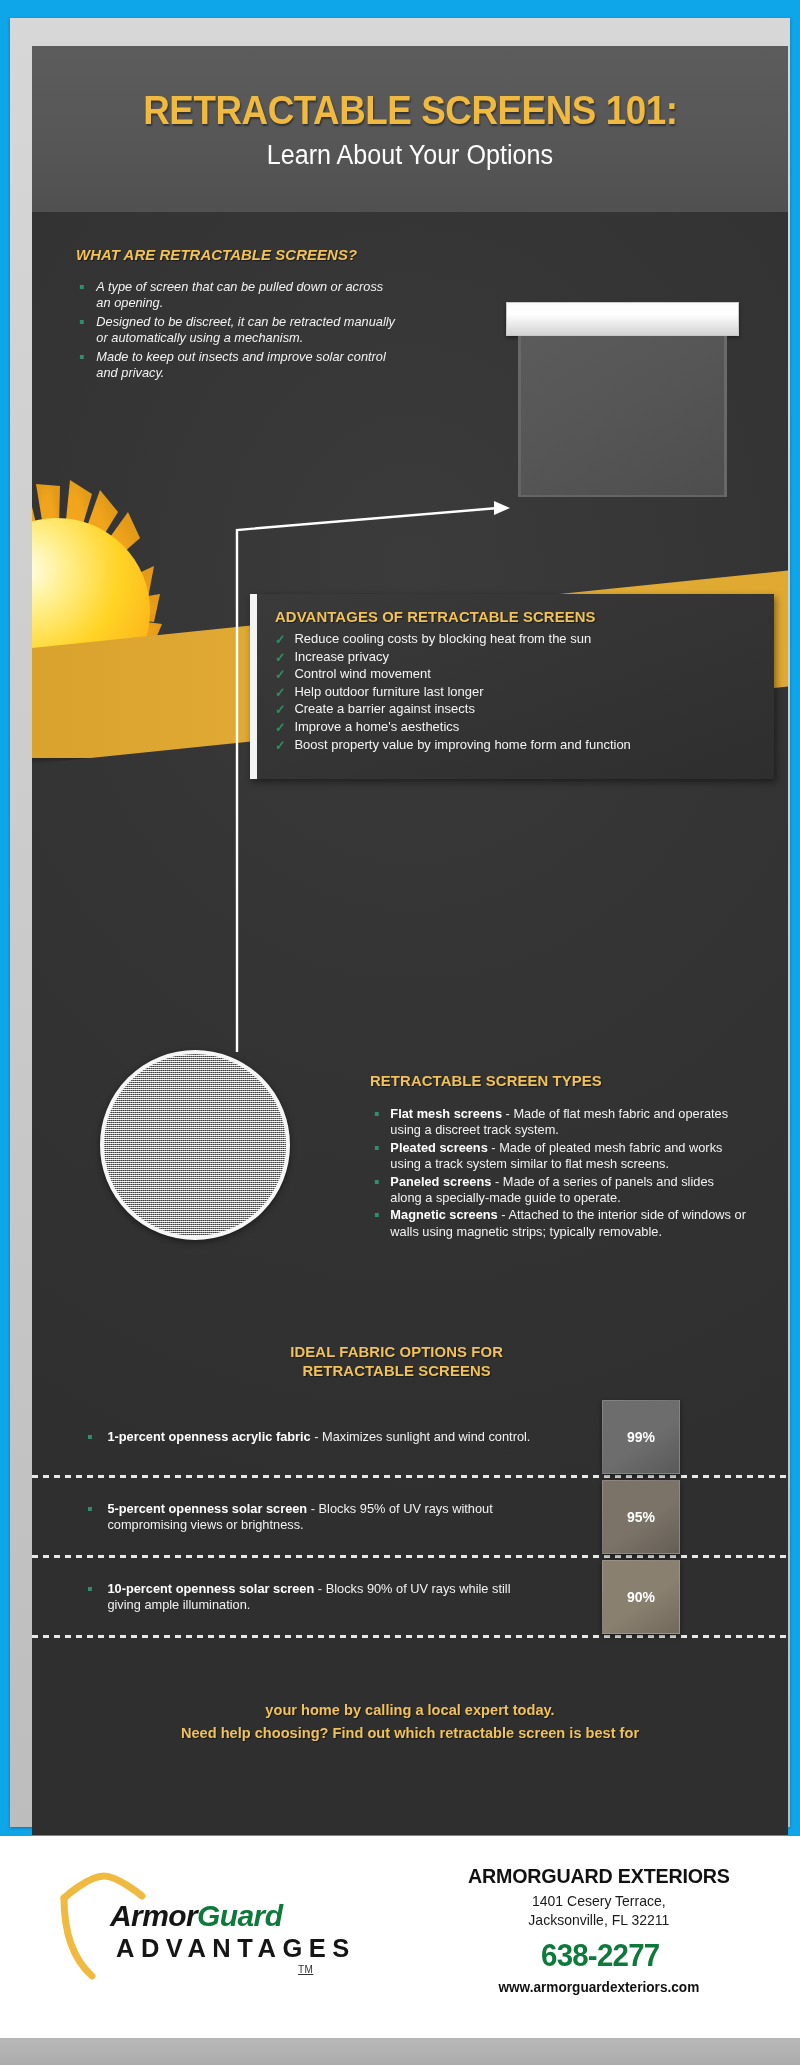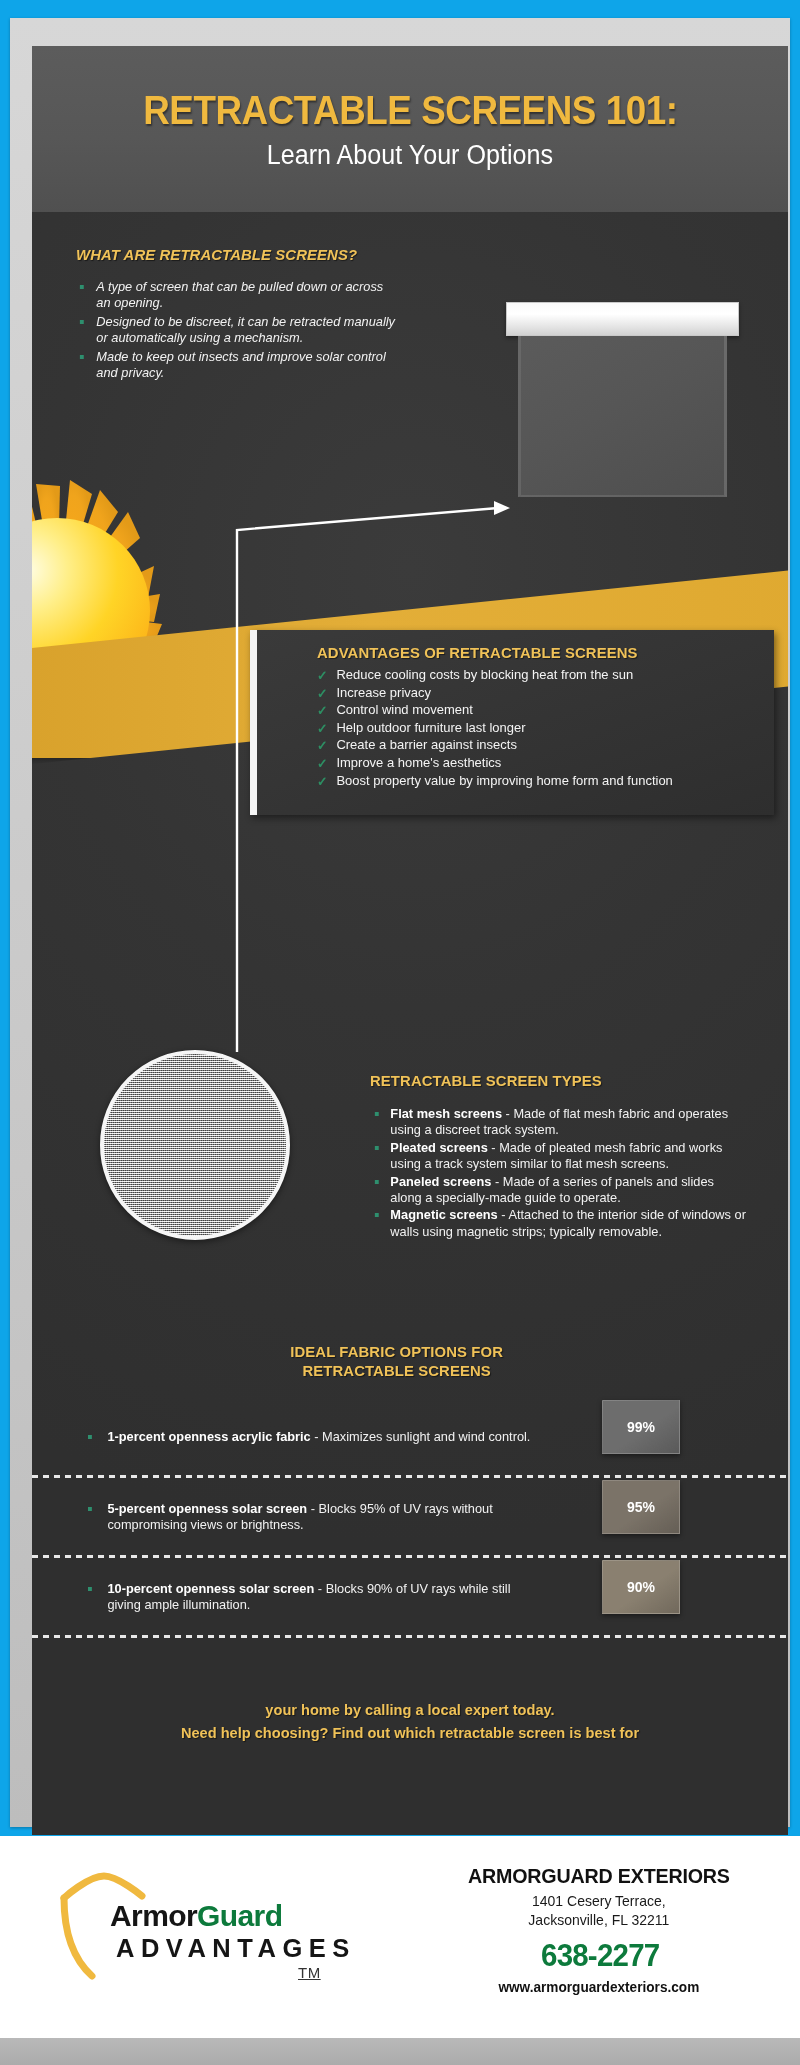"ADVANTAGES OF RETRACTABLE SCREENS" .adv-panel { padding-left: 42px -> none; top: 584px -> 548px }
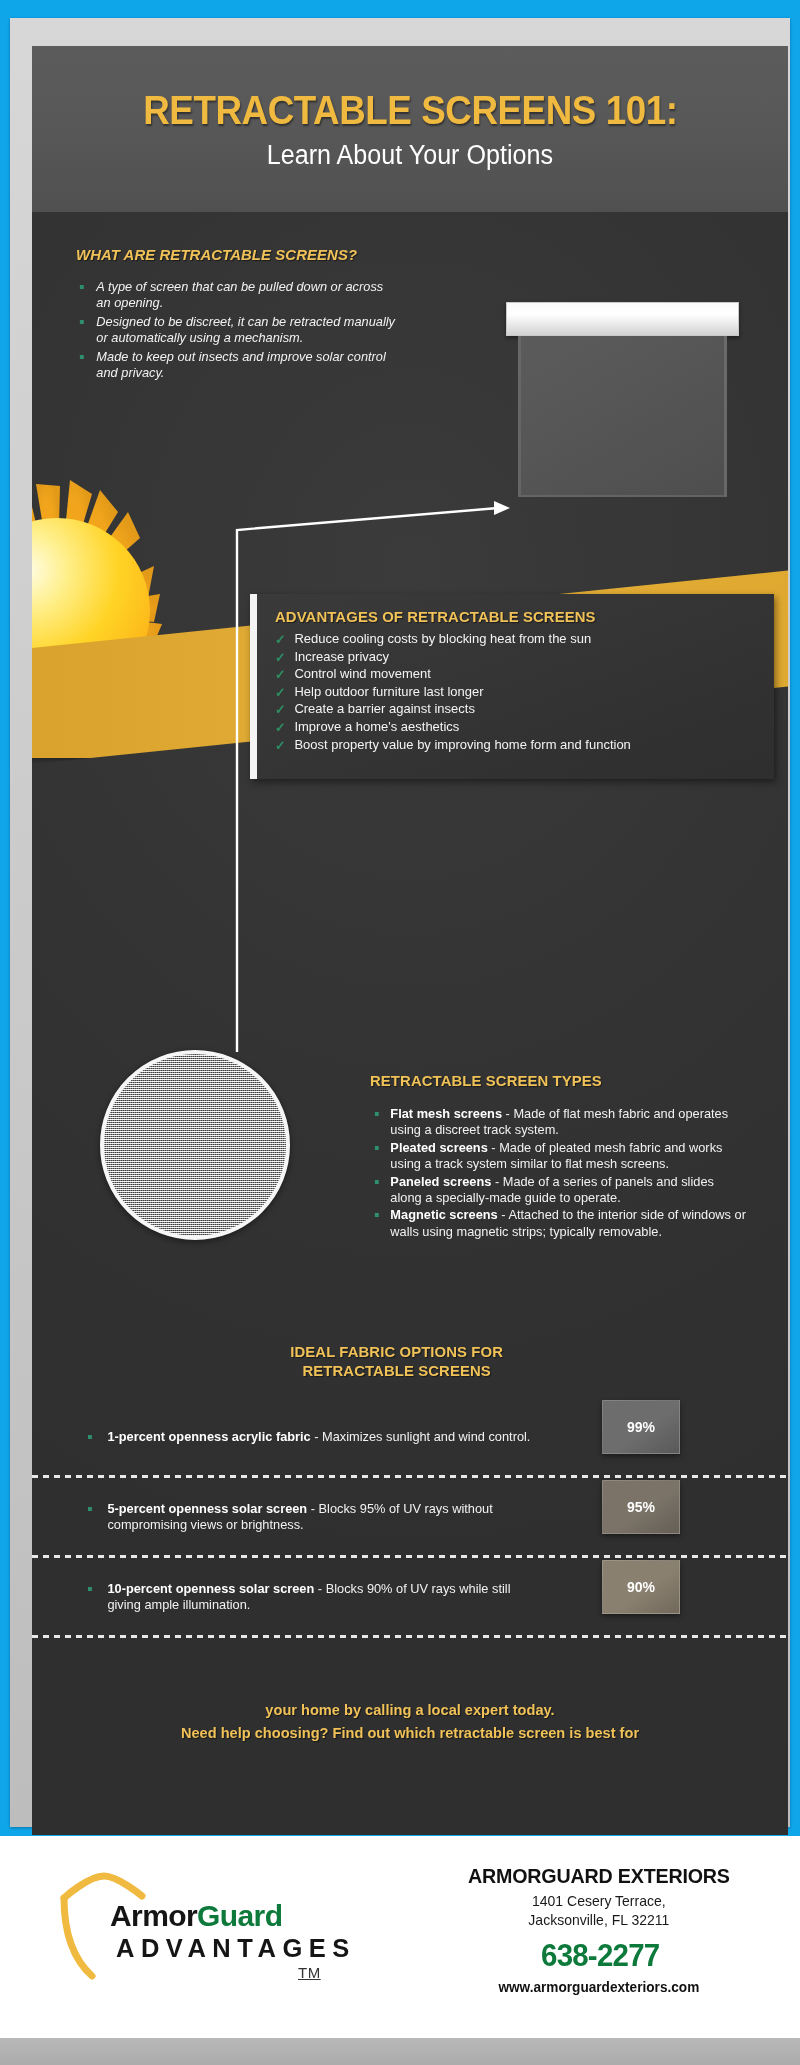"99%" .swatch { height: 54px -> 74px }
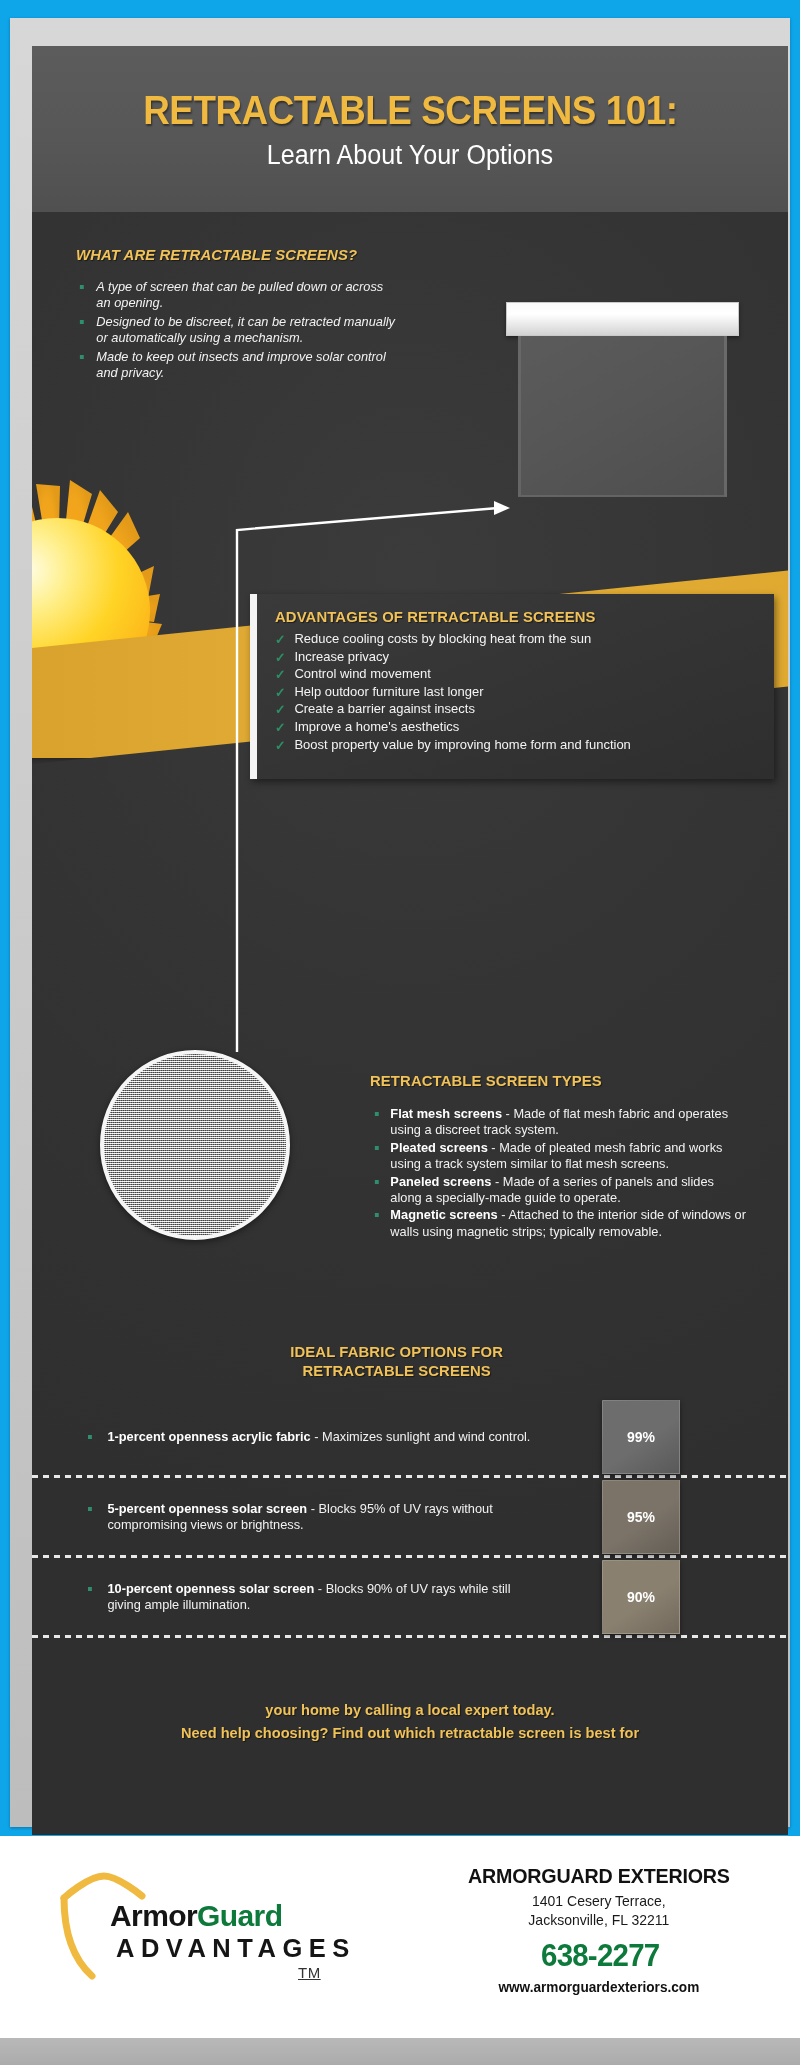"ArmorGuard" .logo-line1 { font-style: none -> italic }
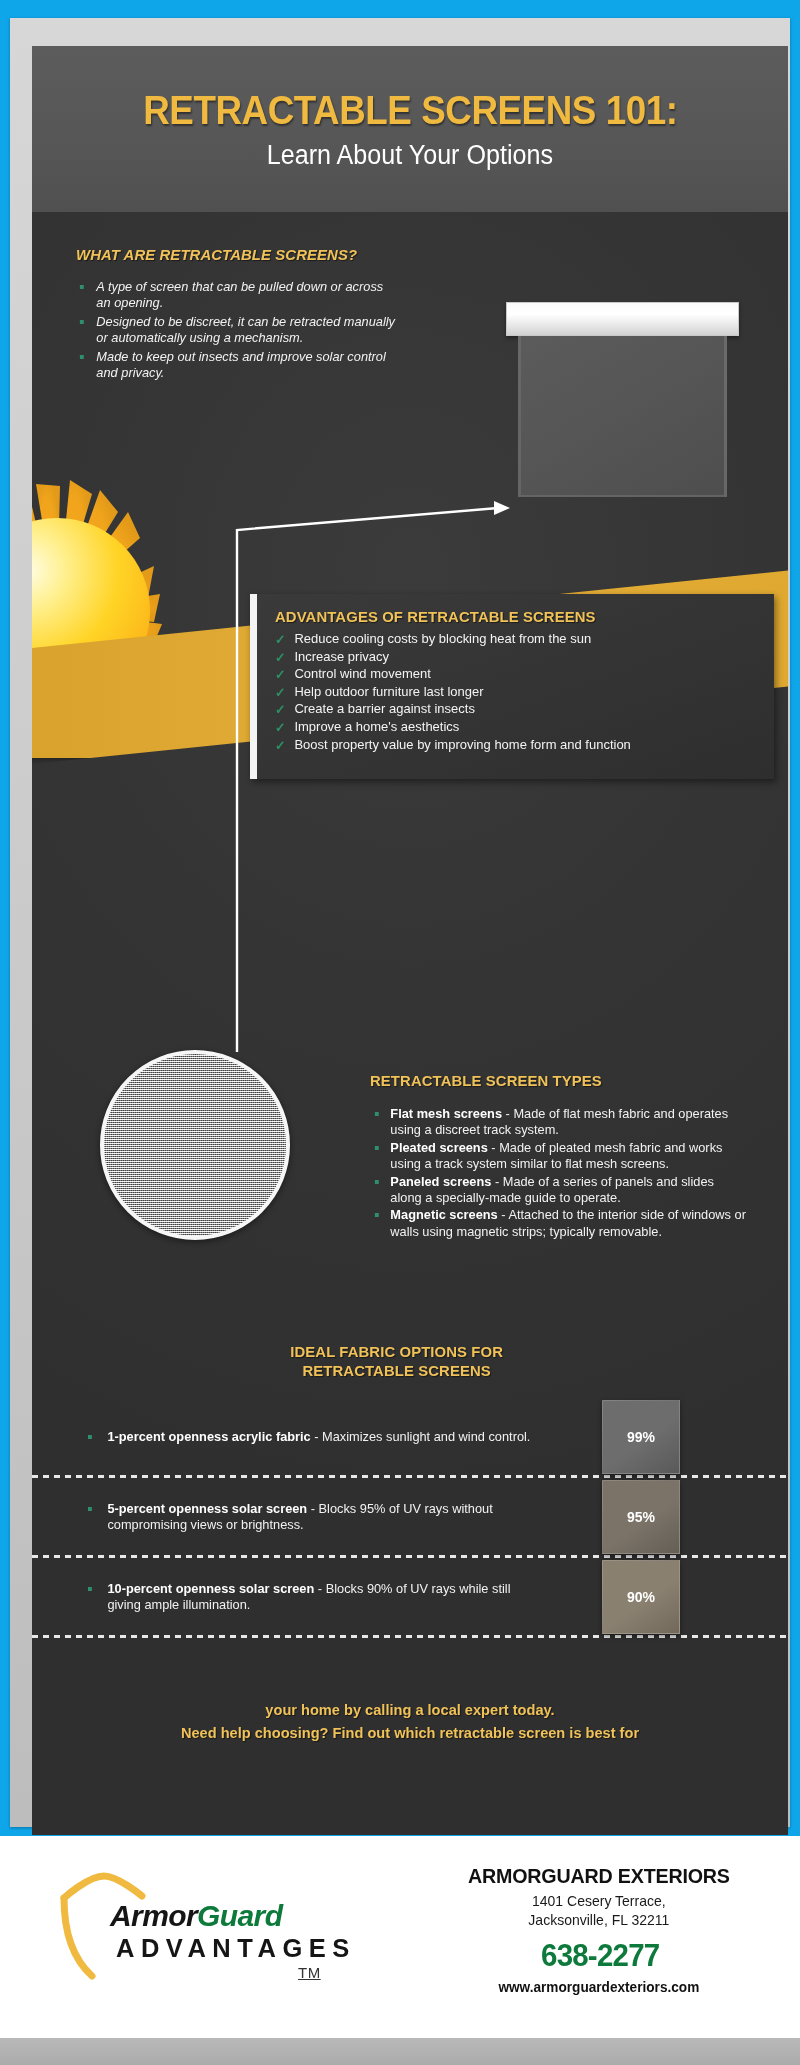"TM" .logo-tm { font-size: 15px -> 10px }
